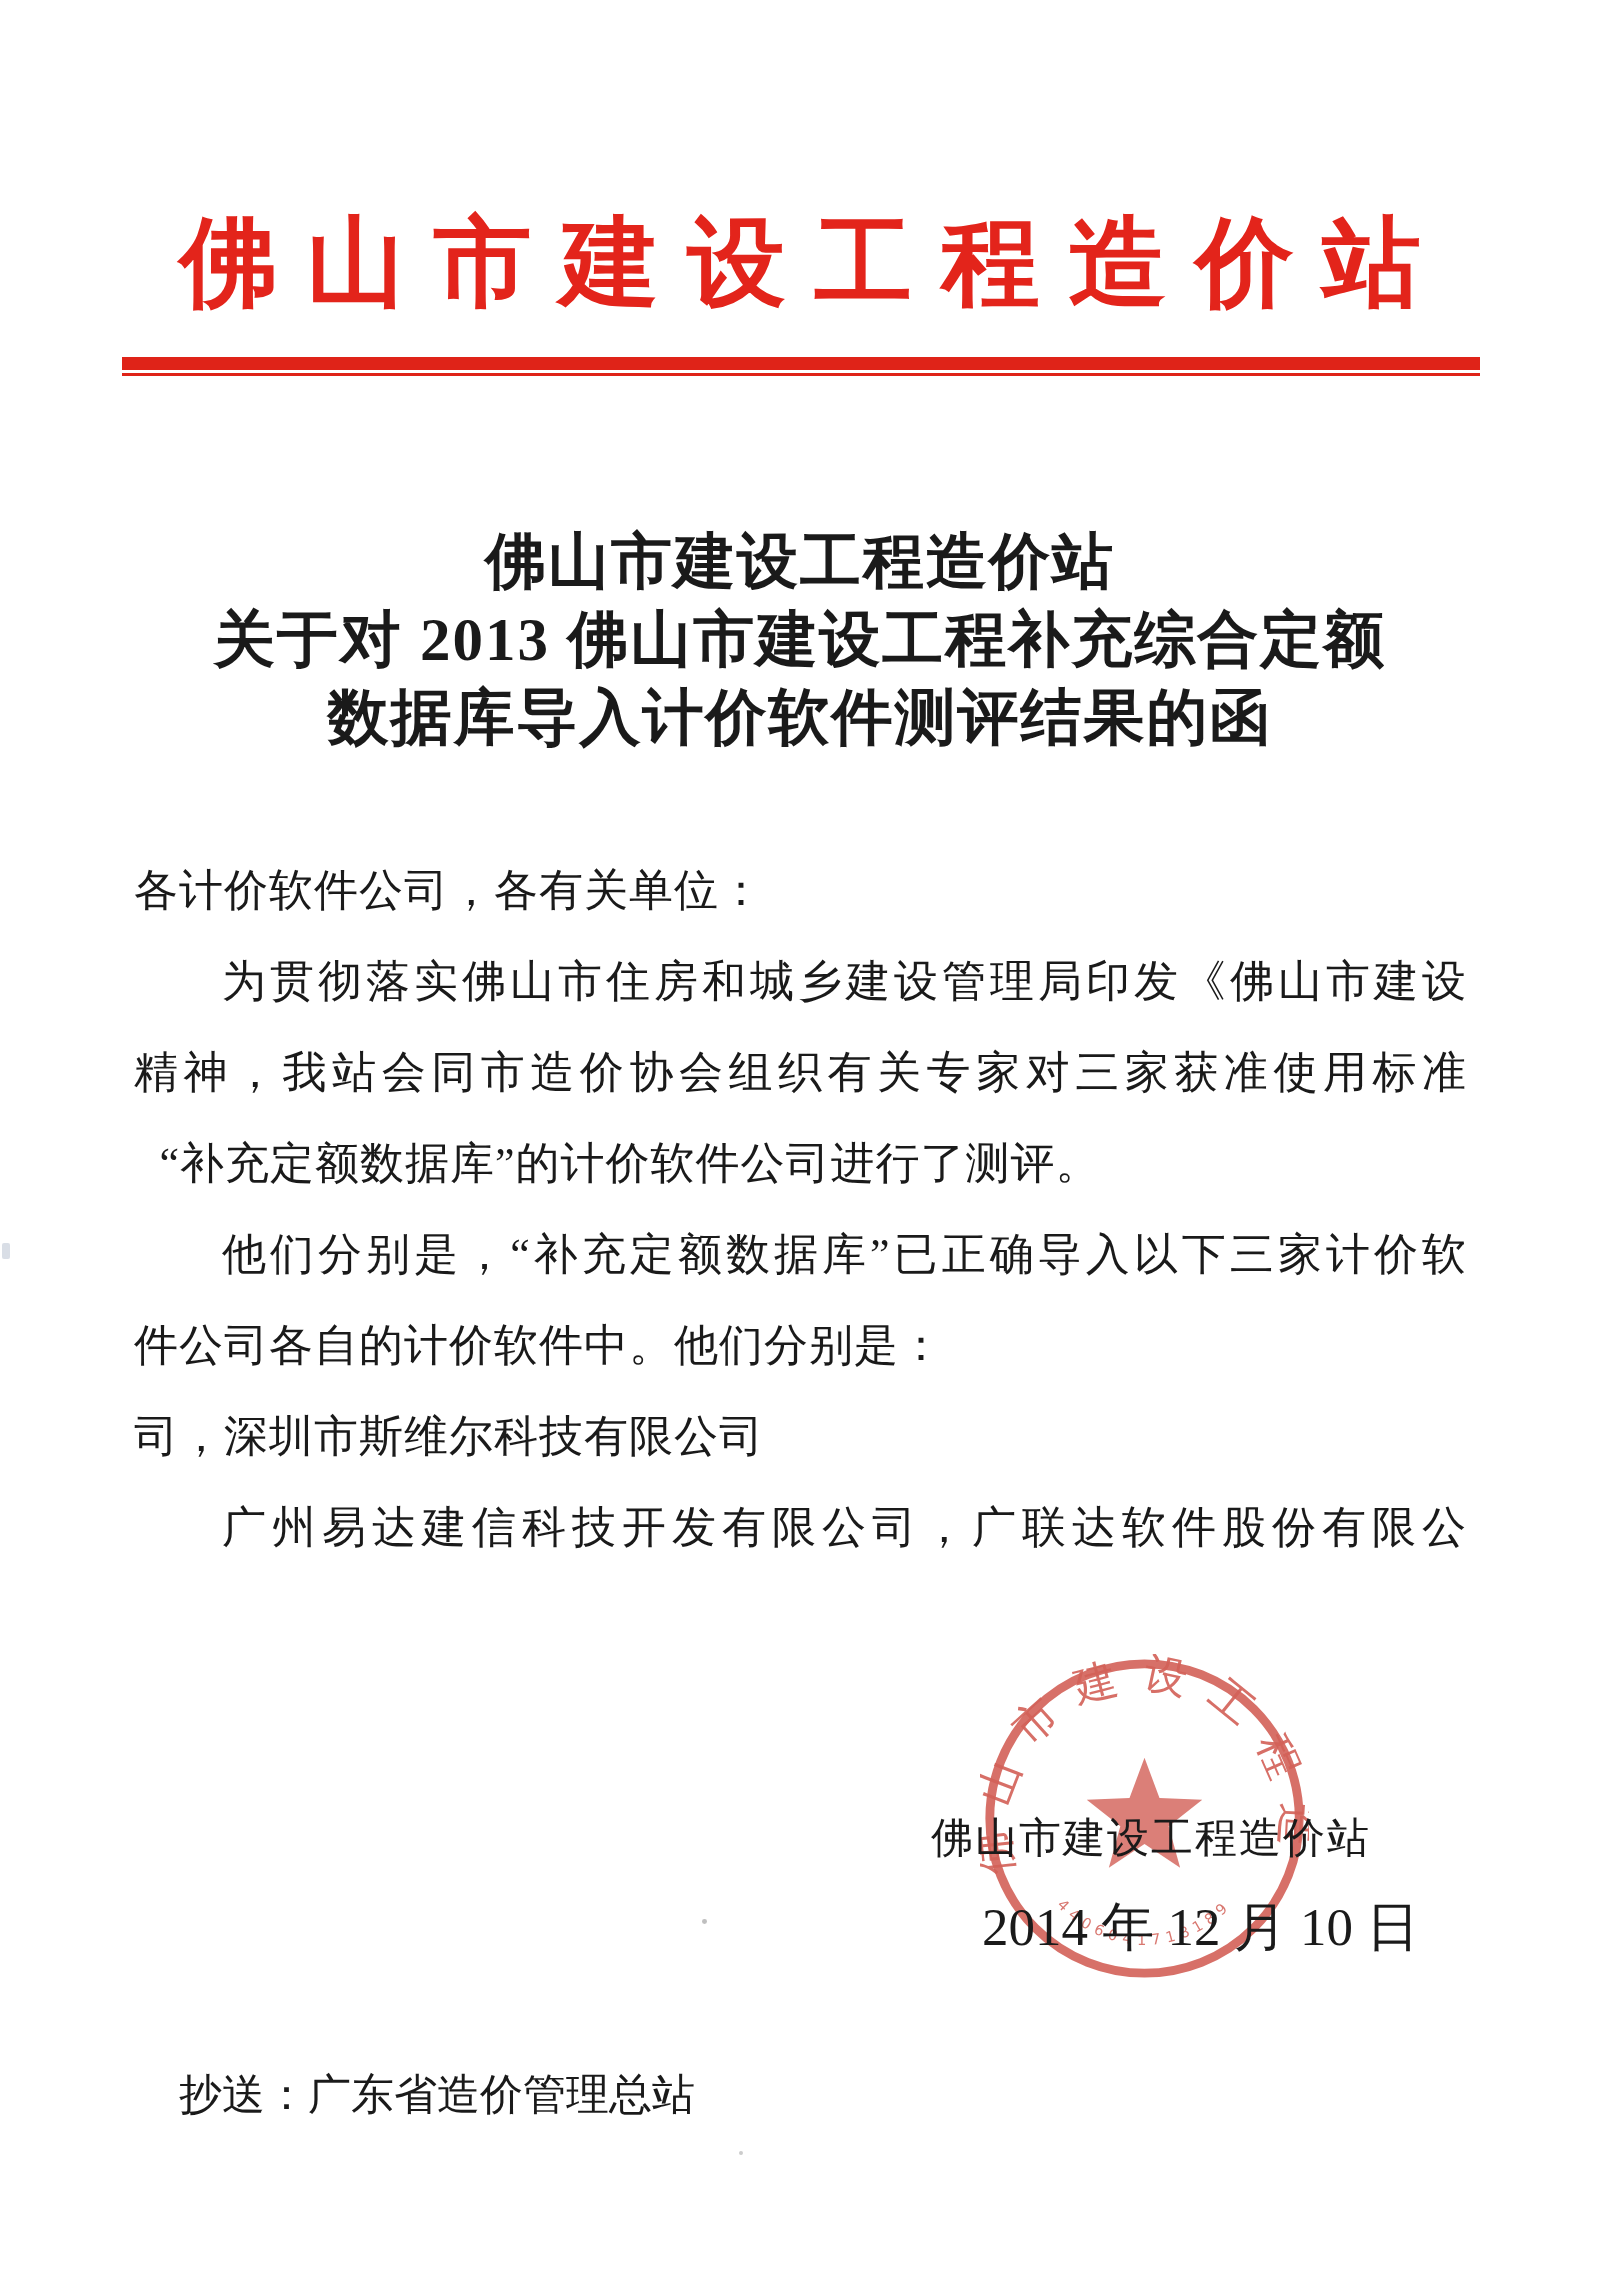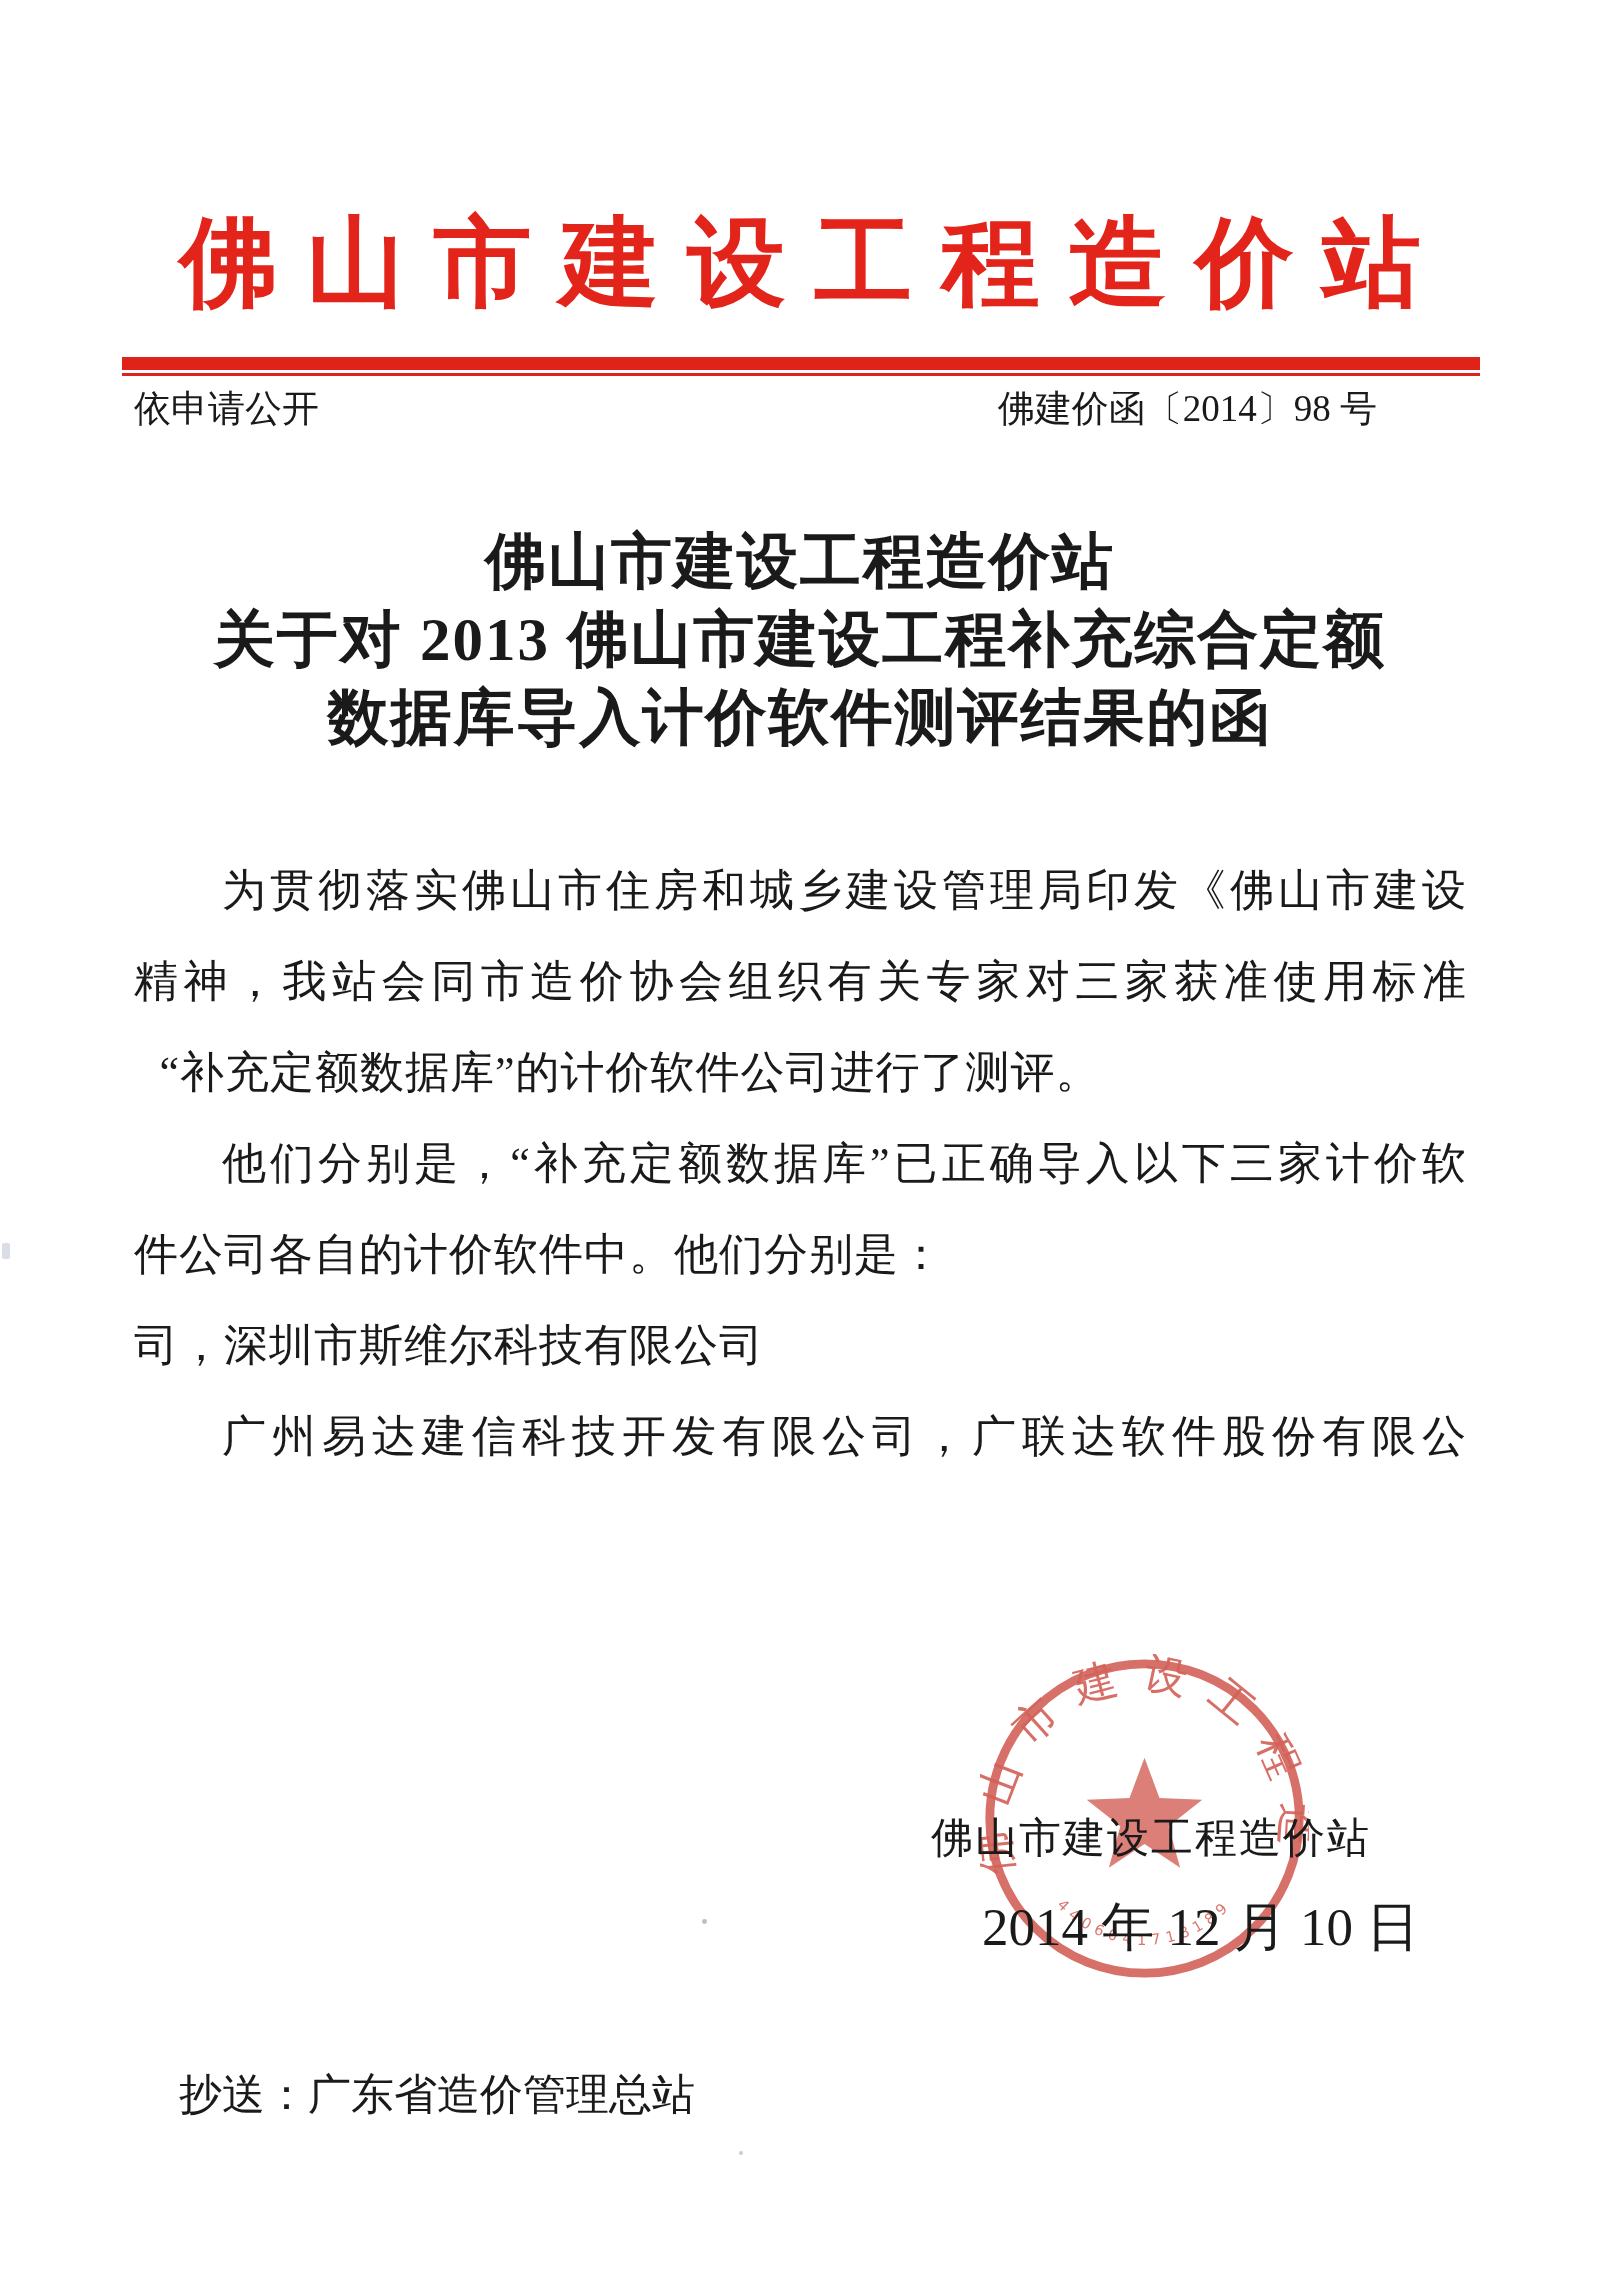"依申请公开" div.meta-row { html: <div> <span>依申请公开</span> <span>佛建价函〔2014〕98 号</span> </div> -> none }
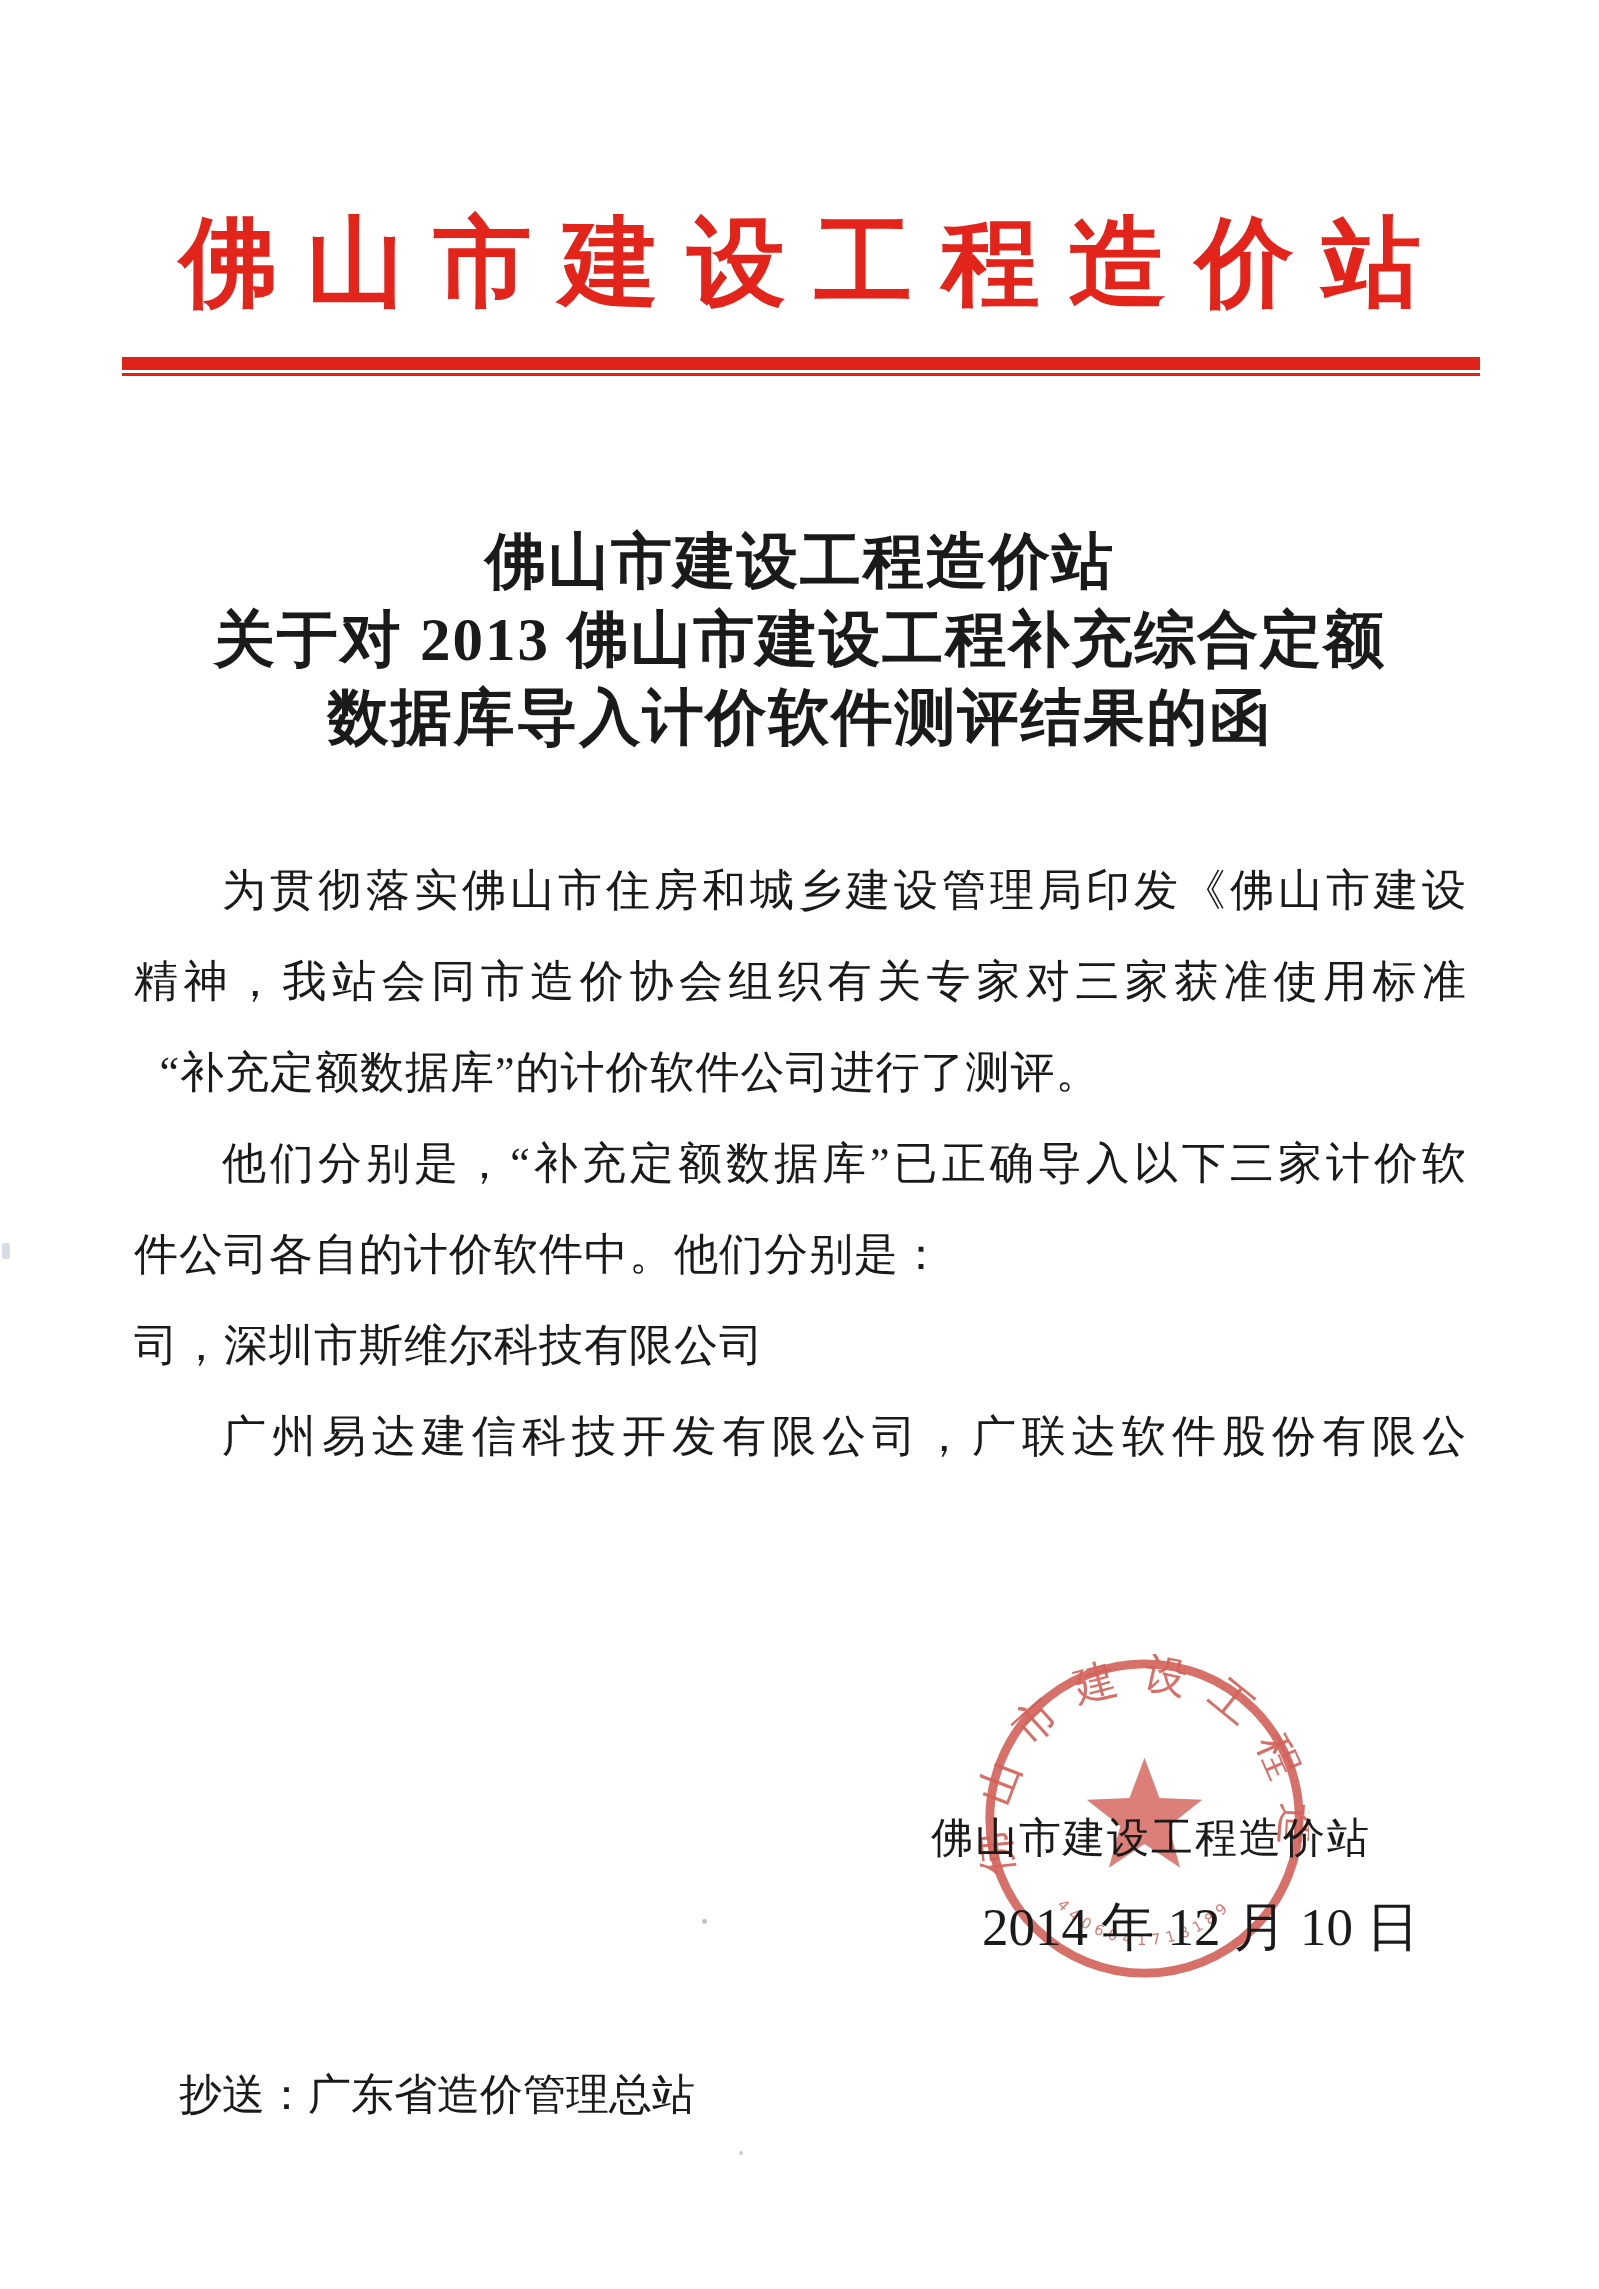"各计价软件公司，各有关单位：" div.line { html: none -> <div>各计价软件公司，各有关单位：</div> }
